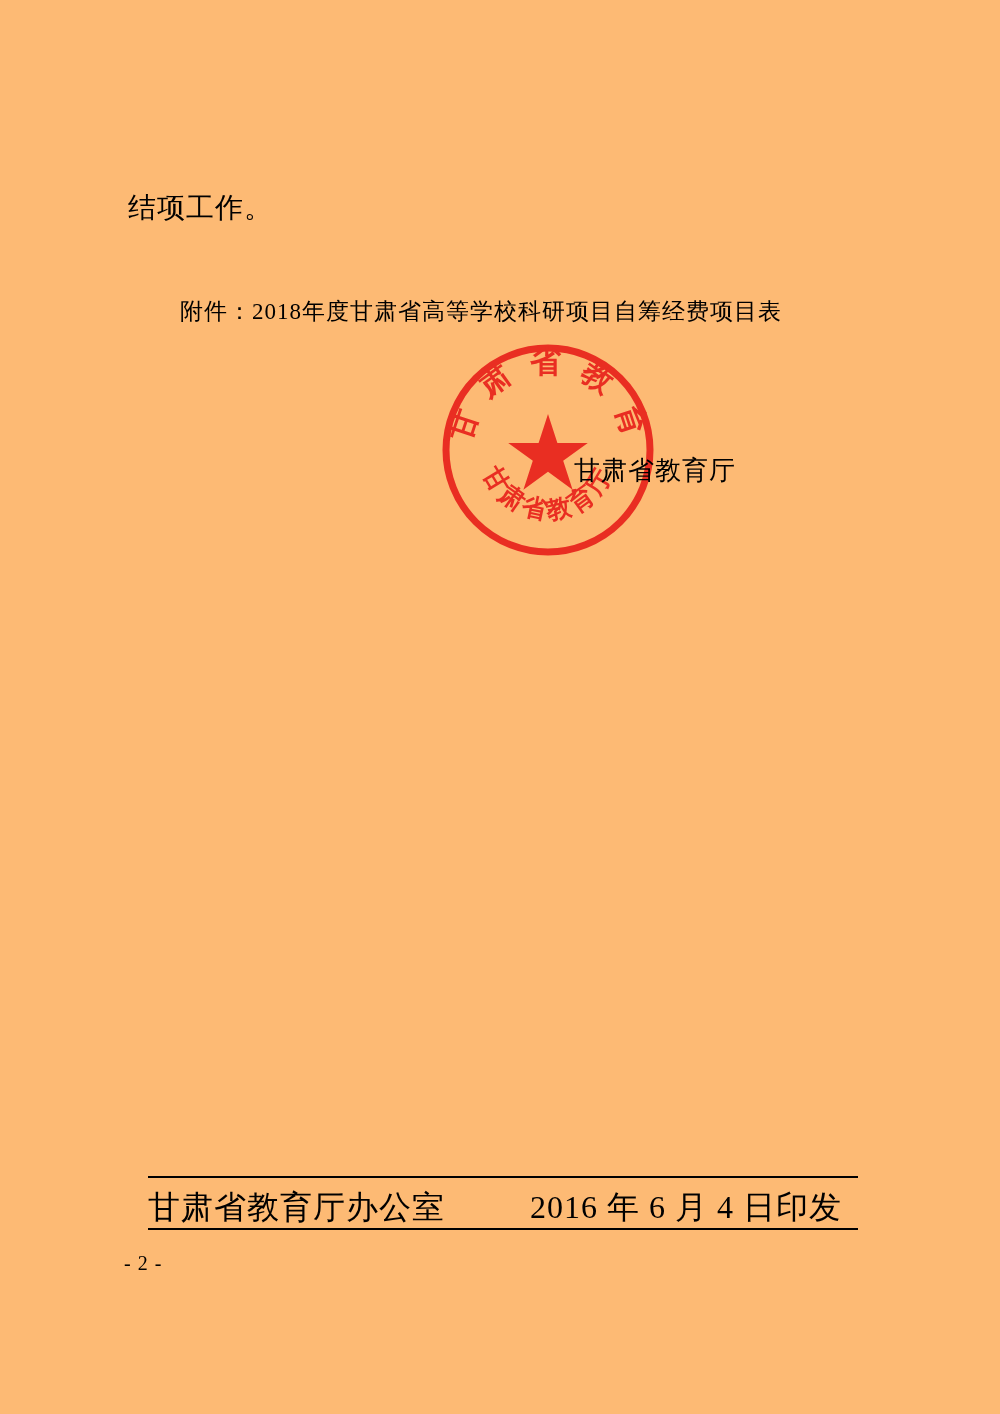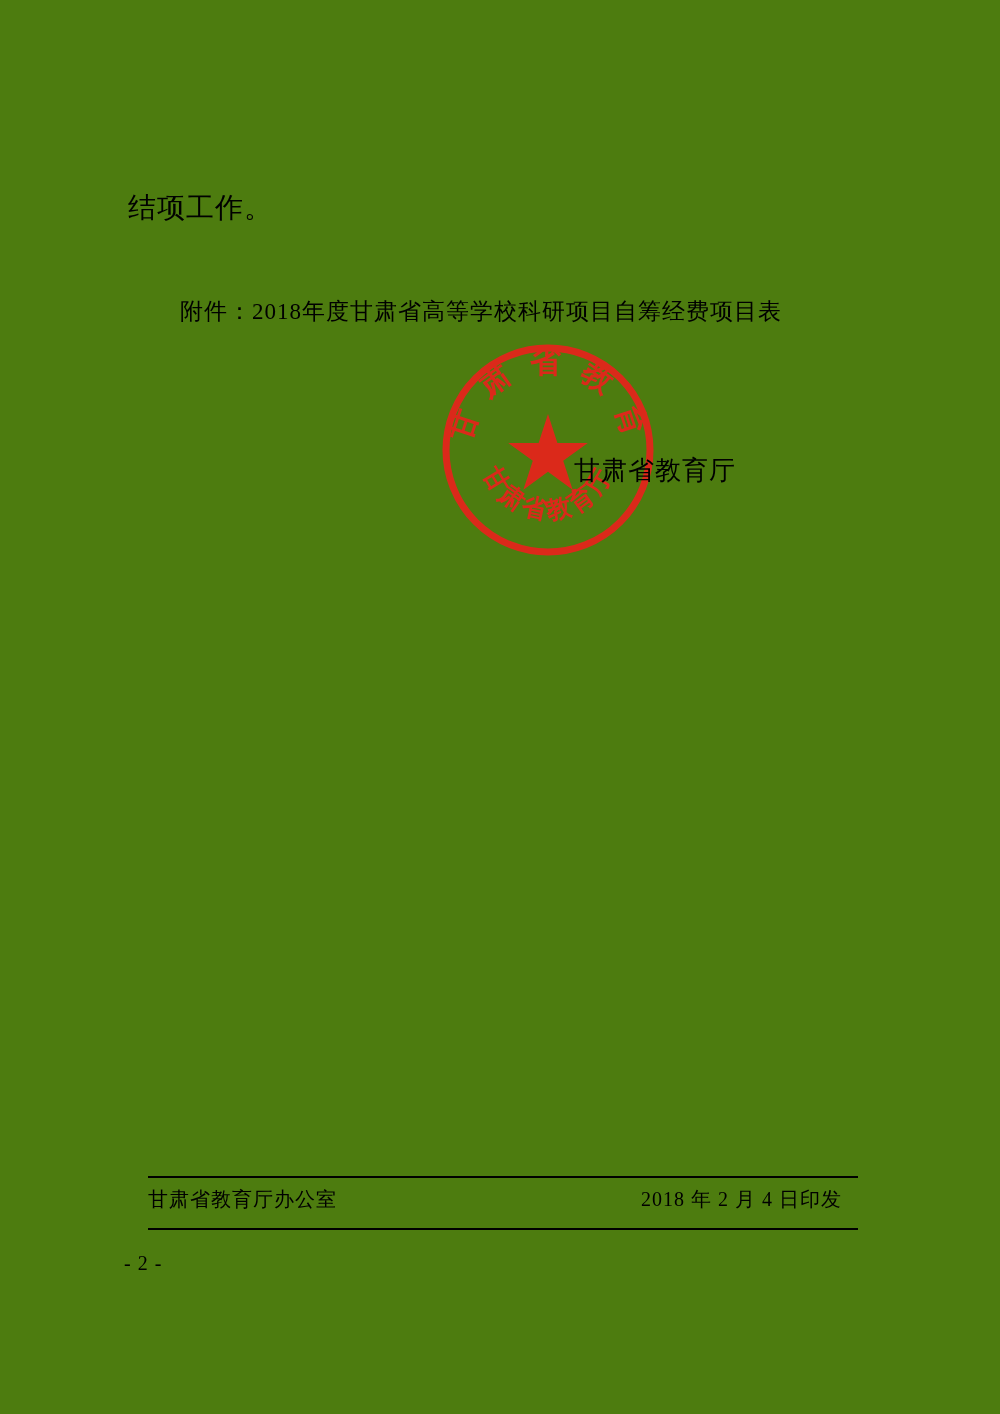"结项工作。" .page { background: #4d7c0f -> #fdba74 }
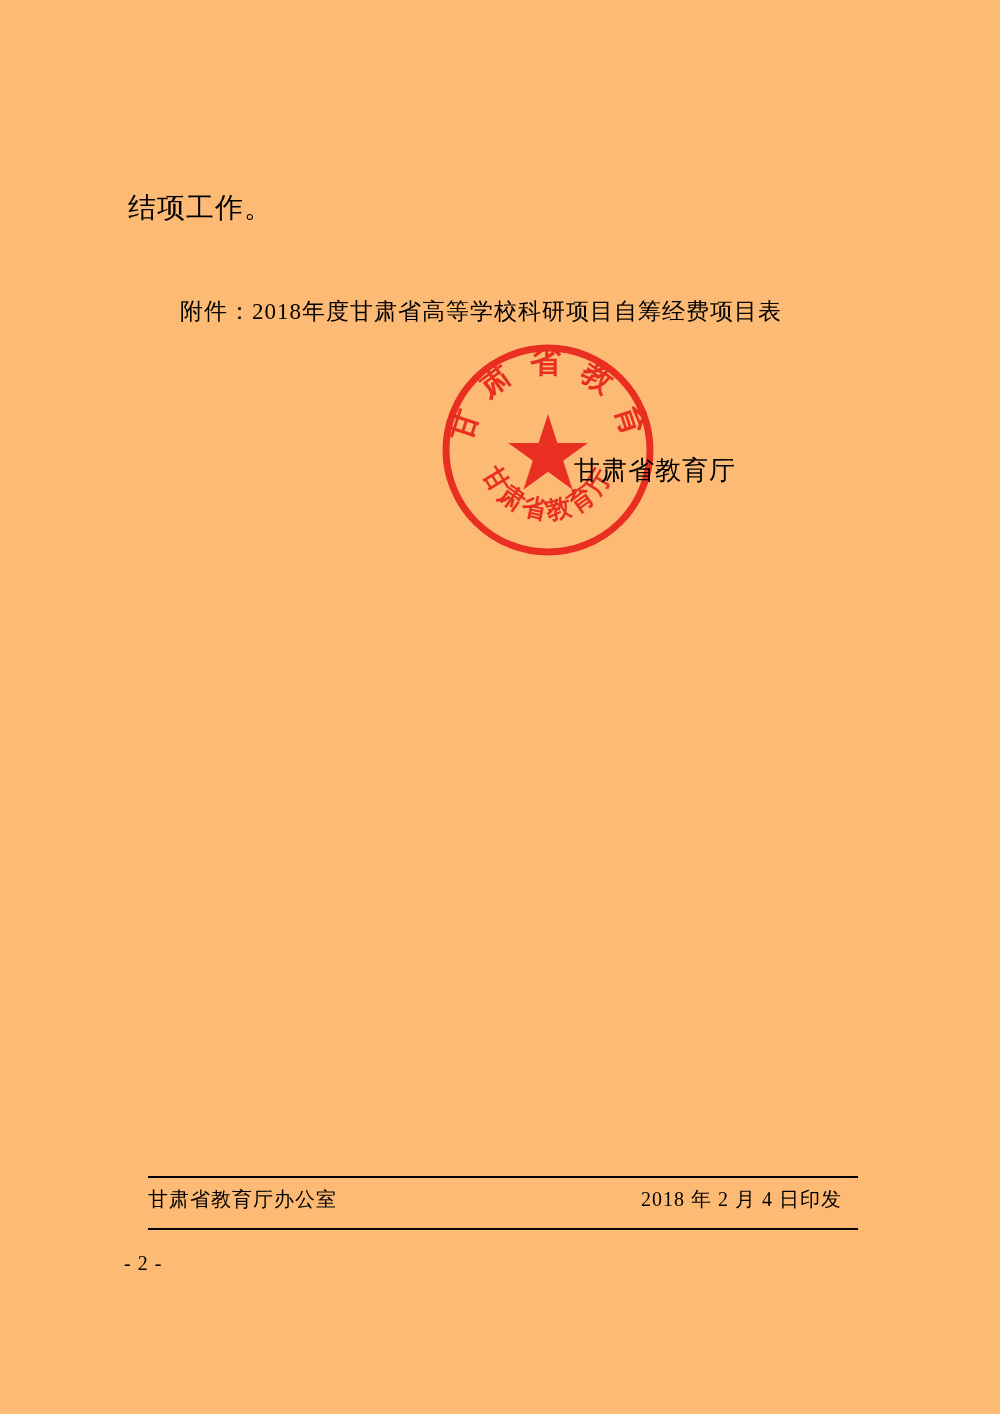"甘肃省教育厅办公室" .footer-row { font-size: 20px -> 32px }
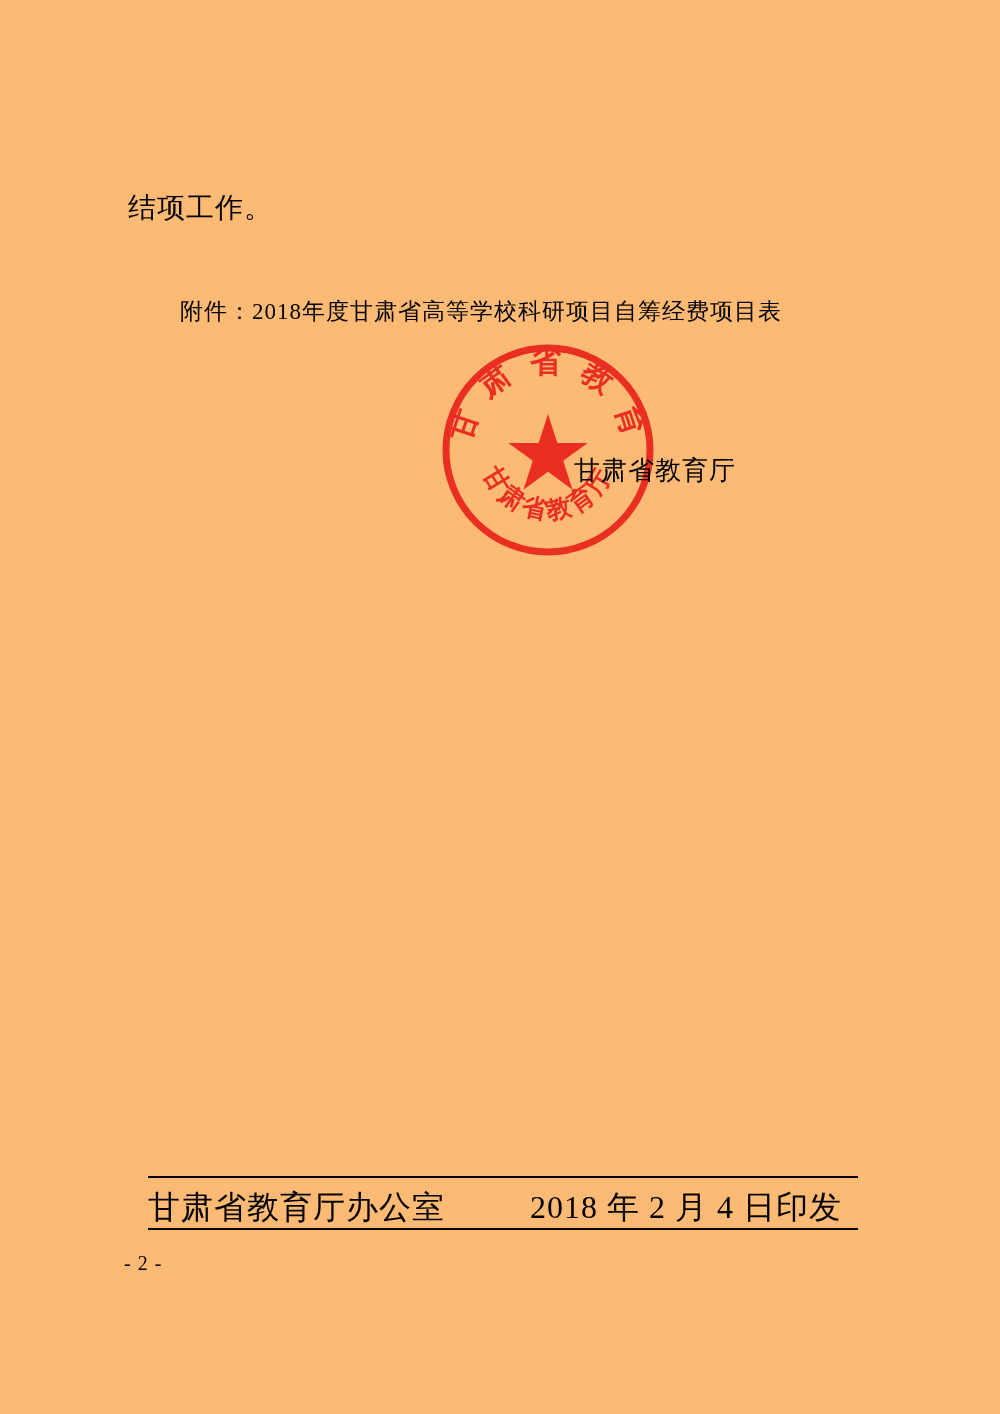"2018 年 2 月 4" span.footer-right { text: 2018 年 2 -> 2016 年 6 }
